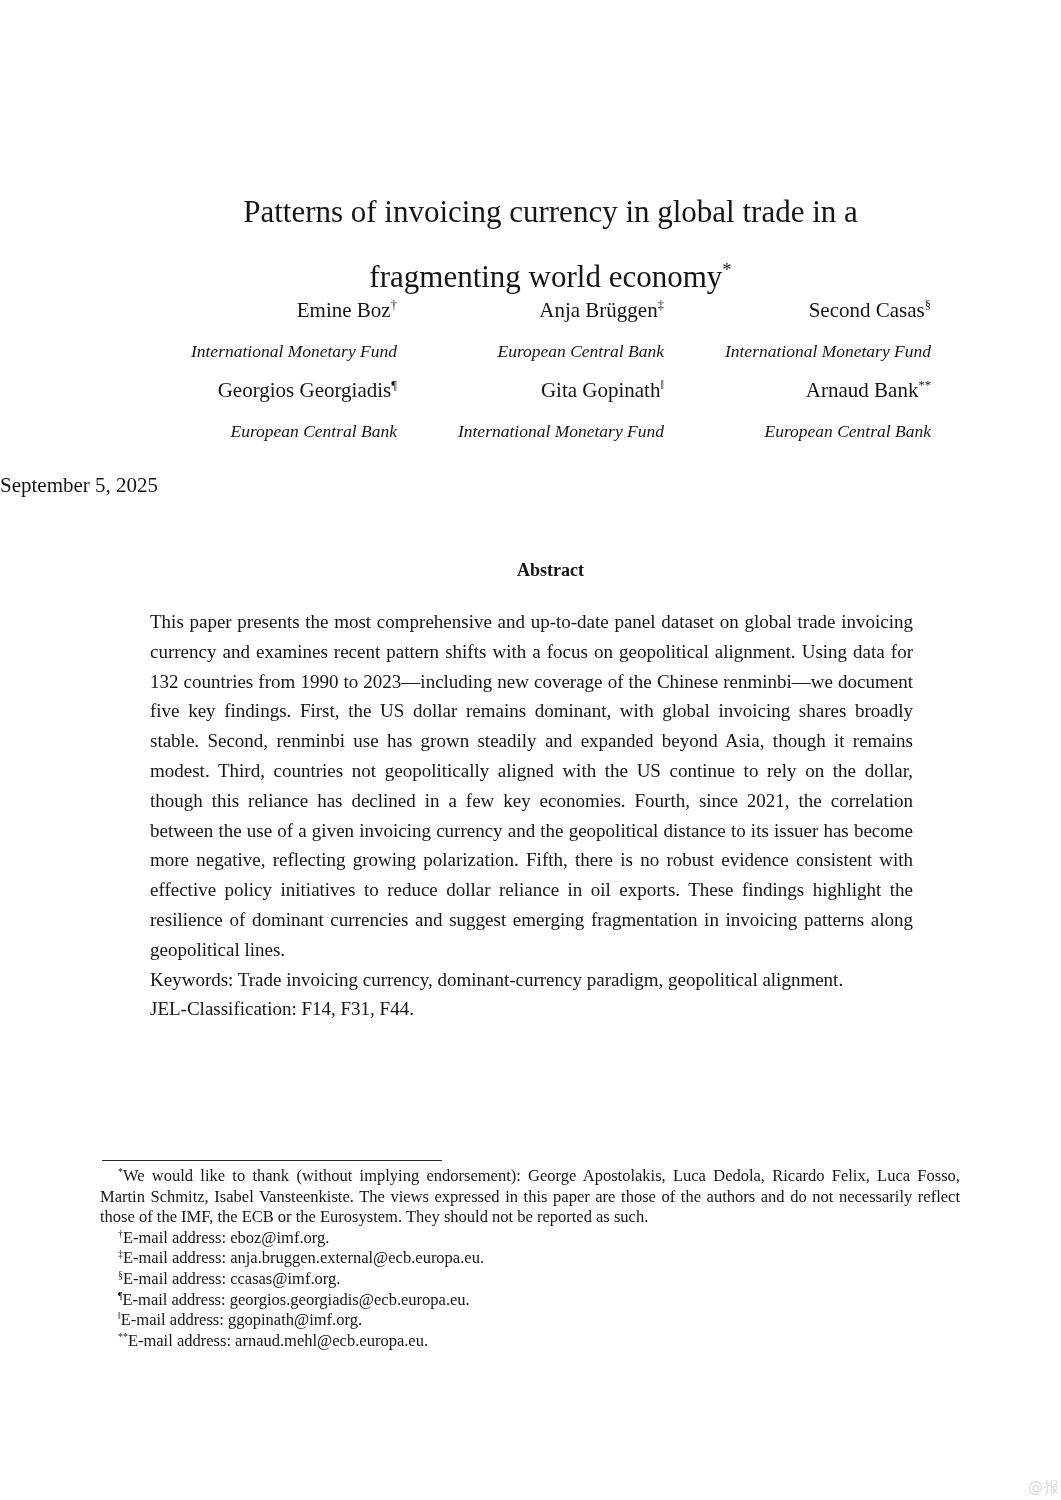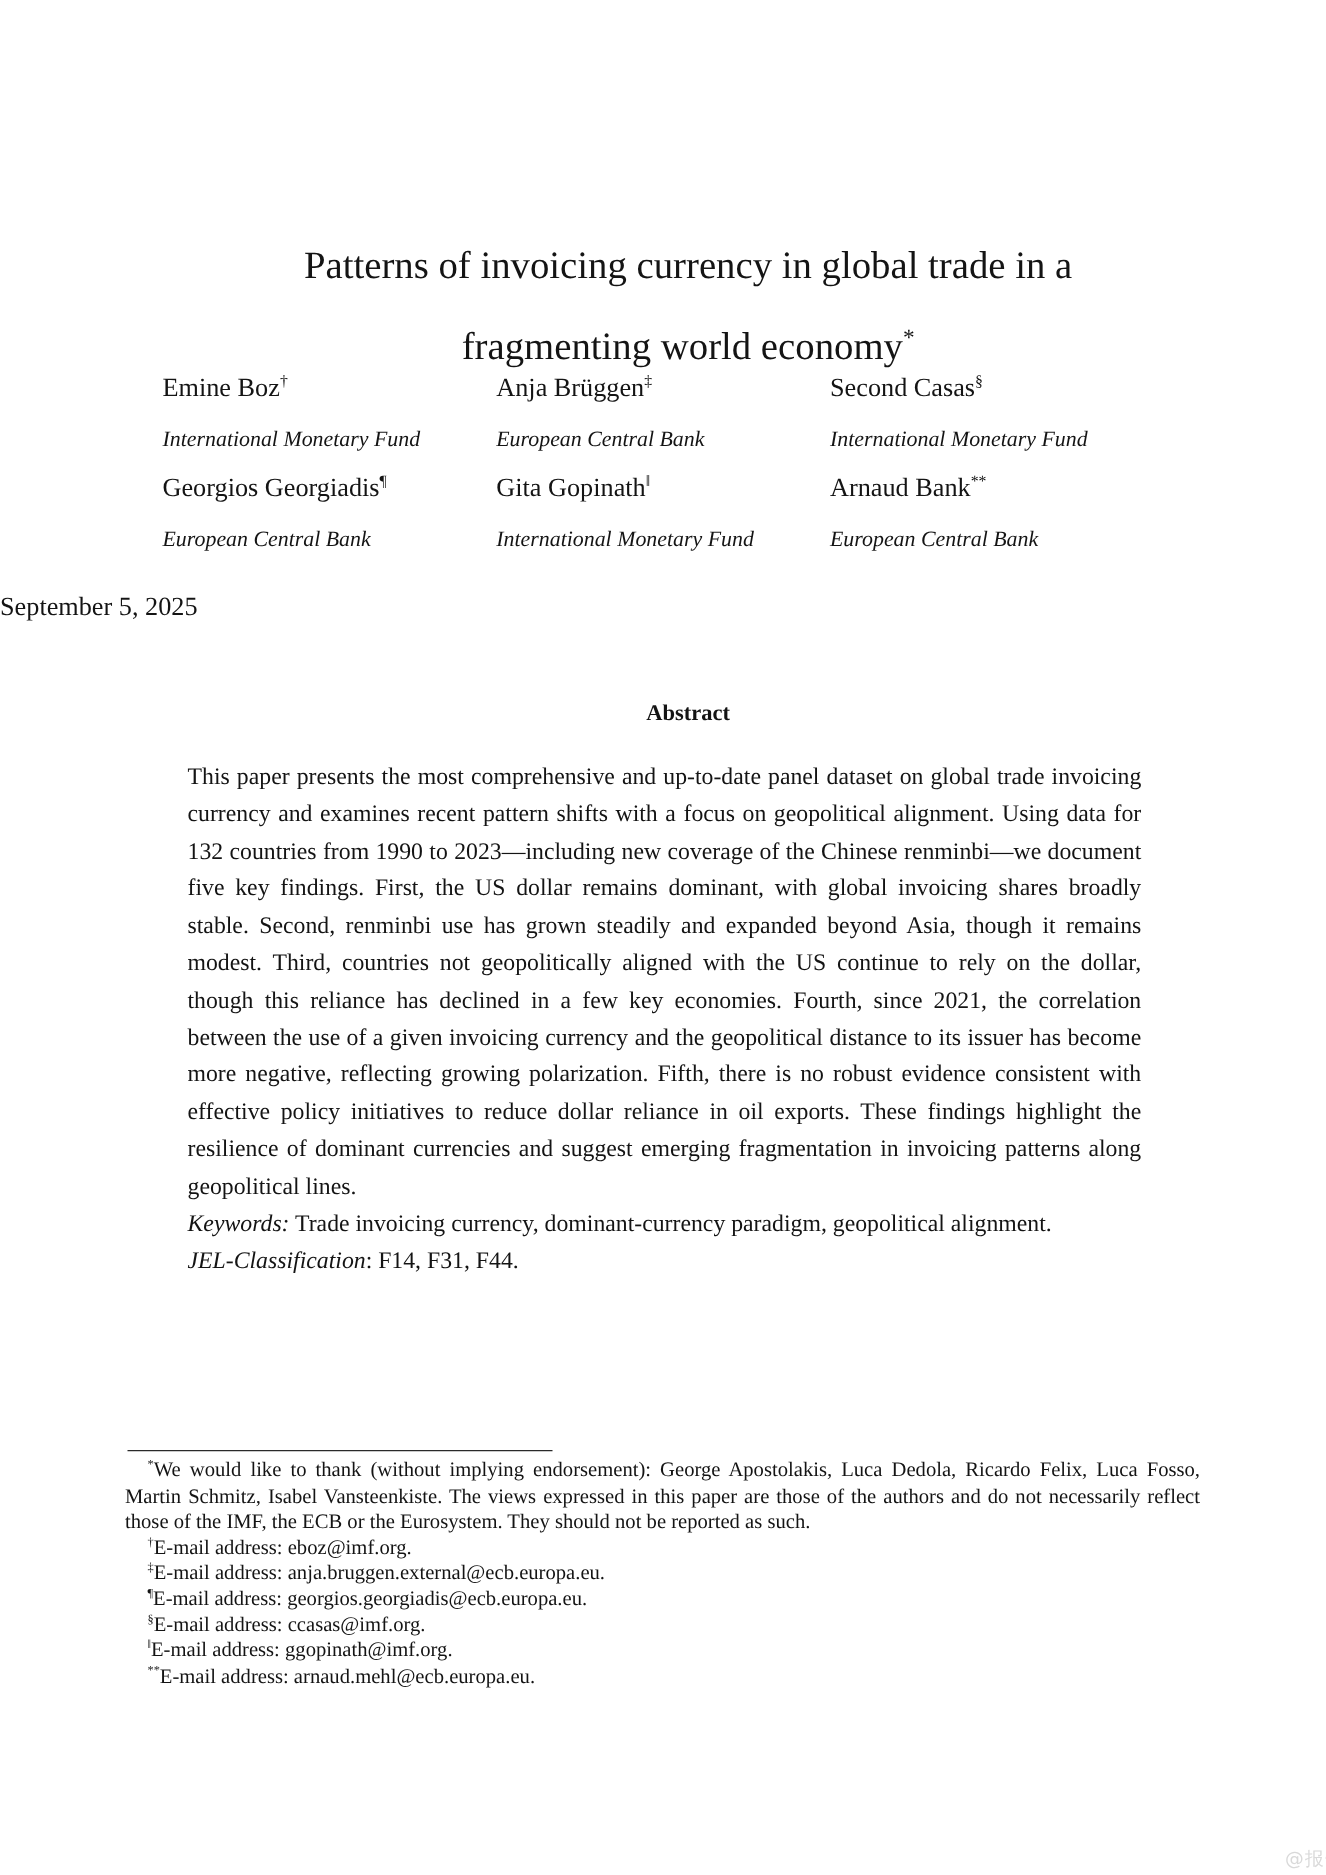"Emine Boz†" .author-cell { text-align: left -> right }
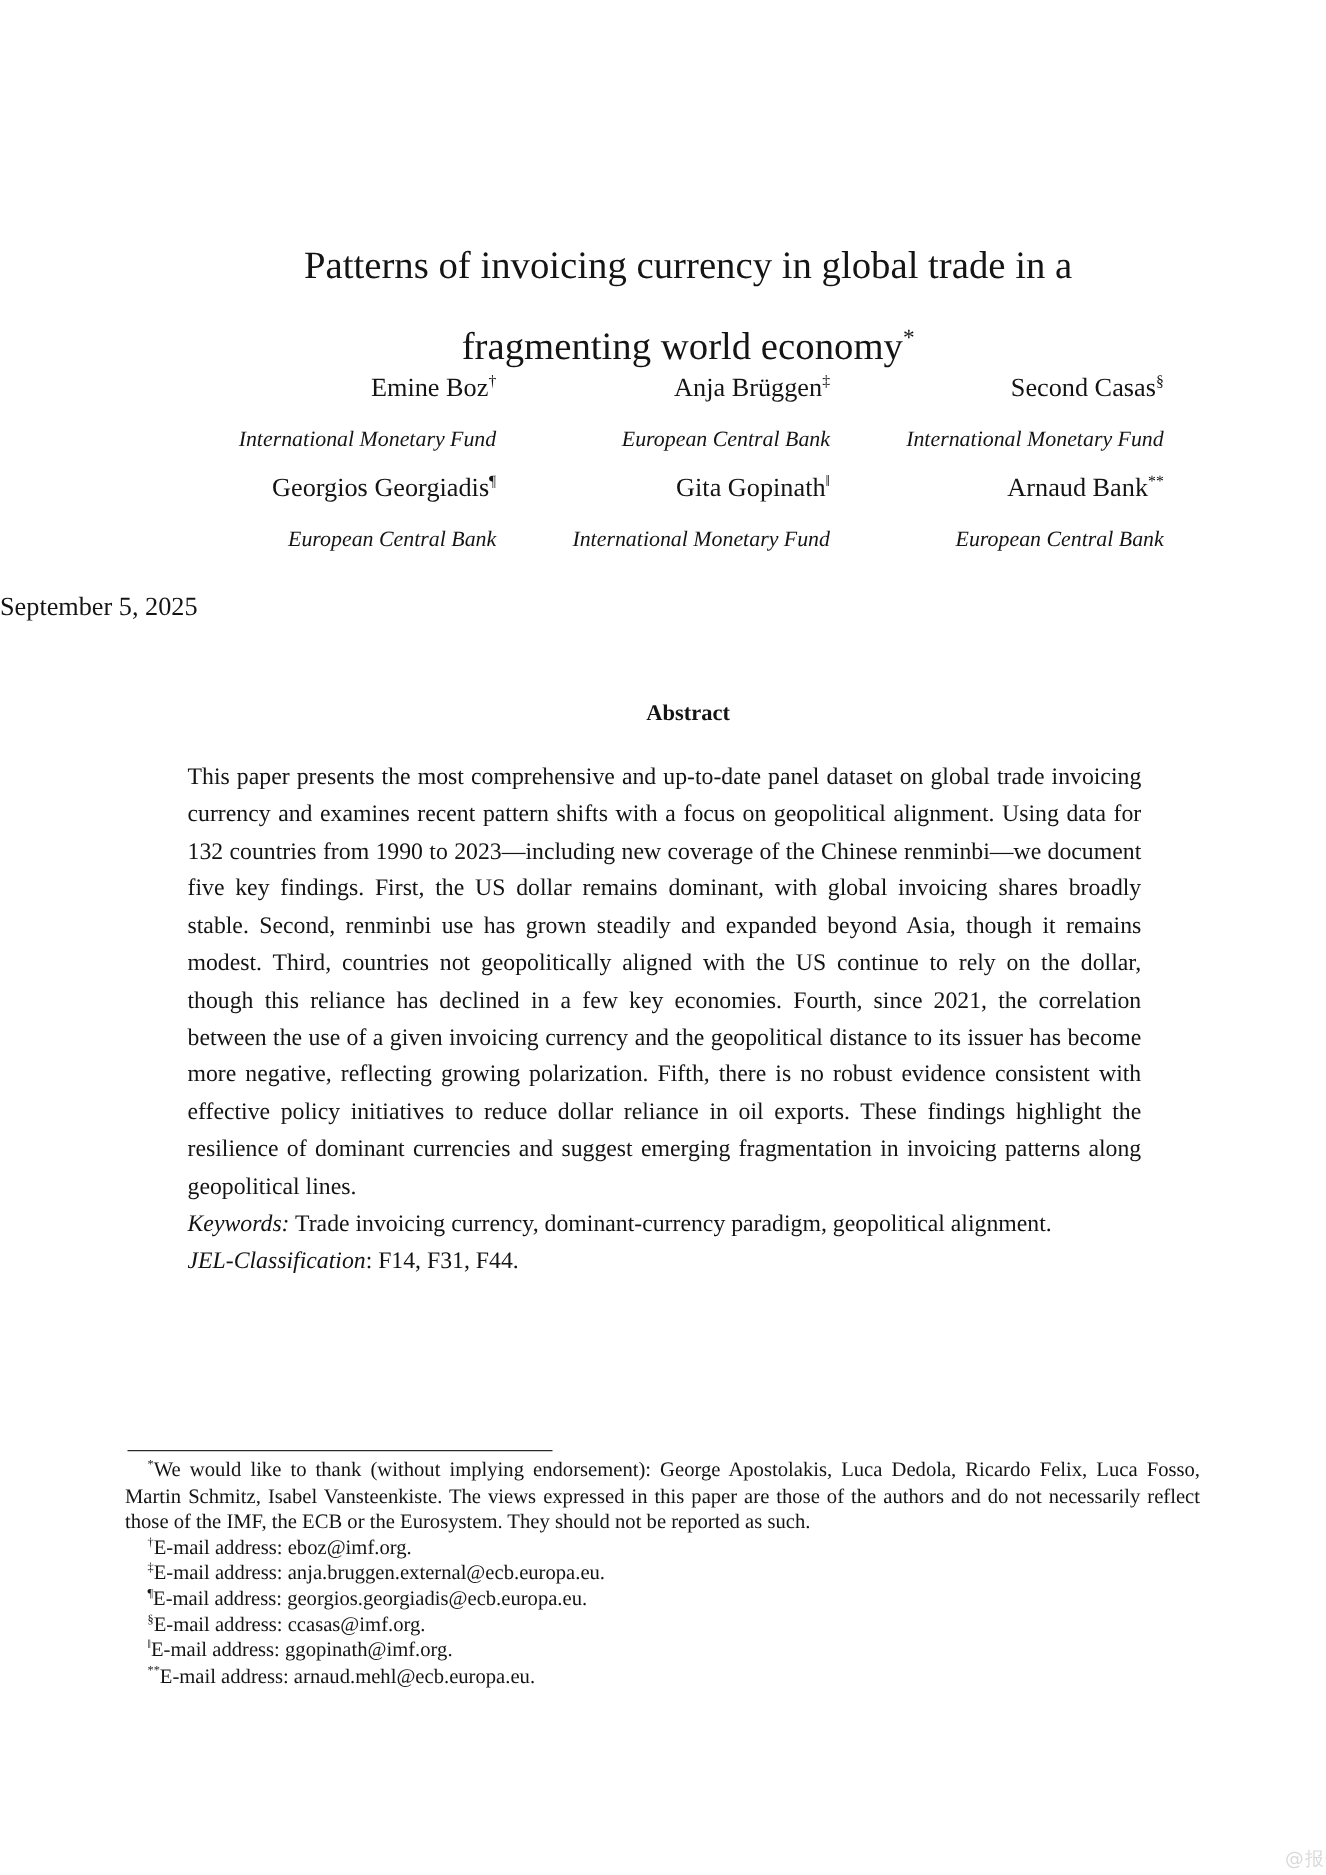"Keywords:" .meta-label { font-style: italic -> none }
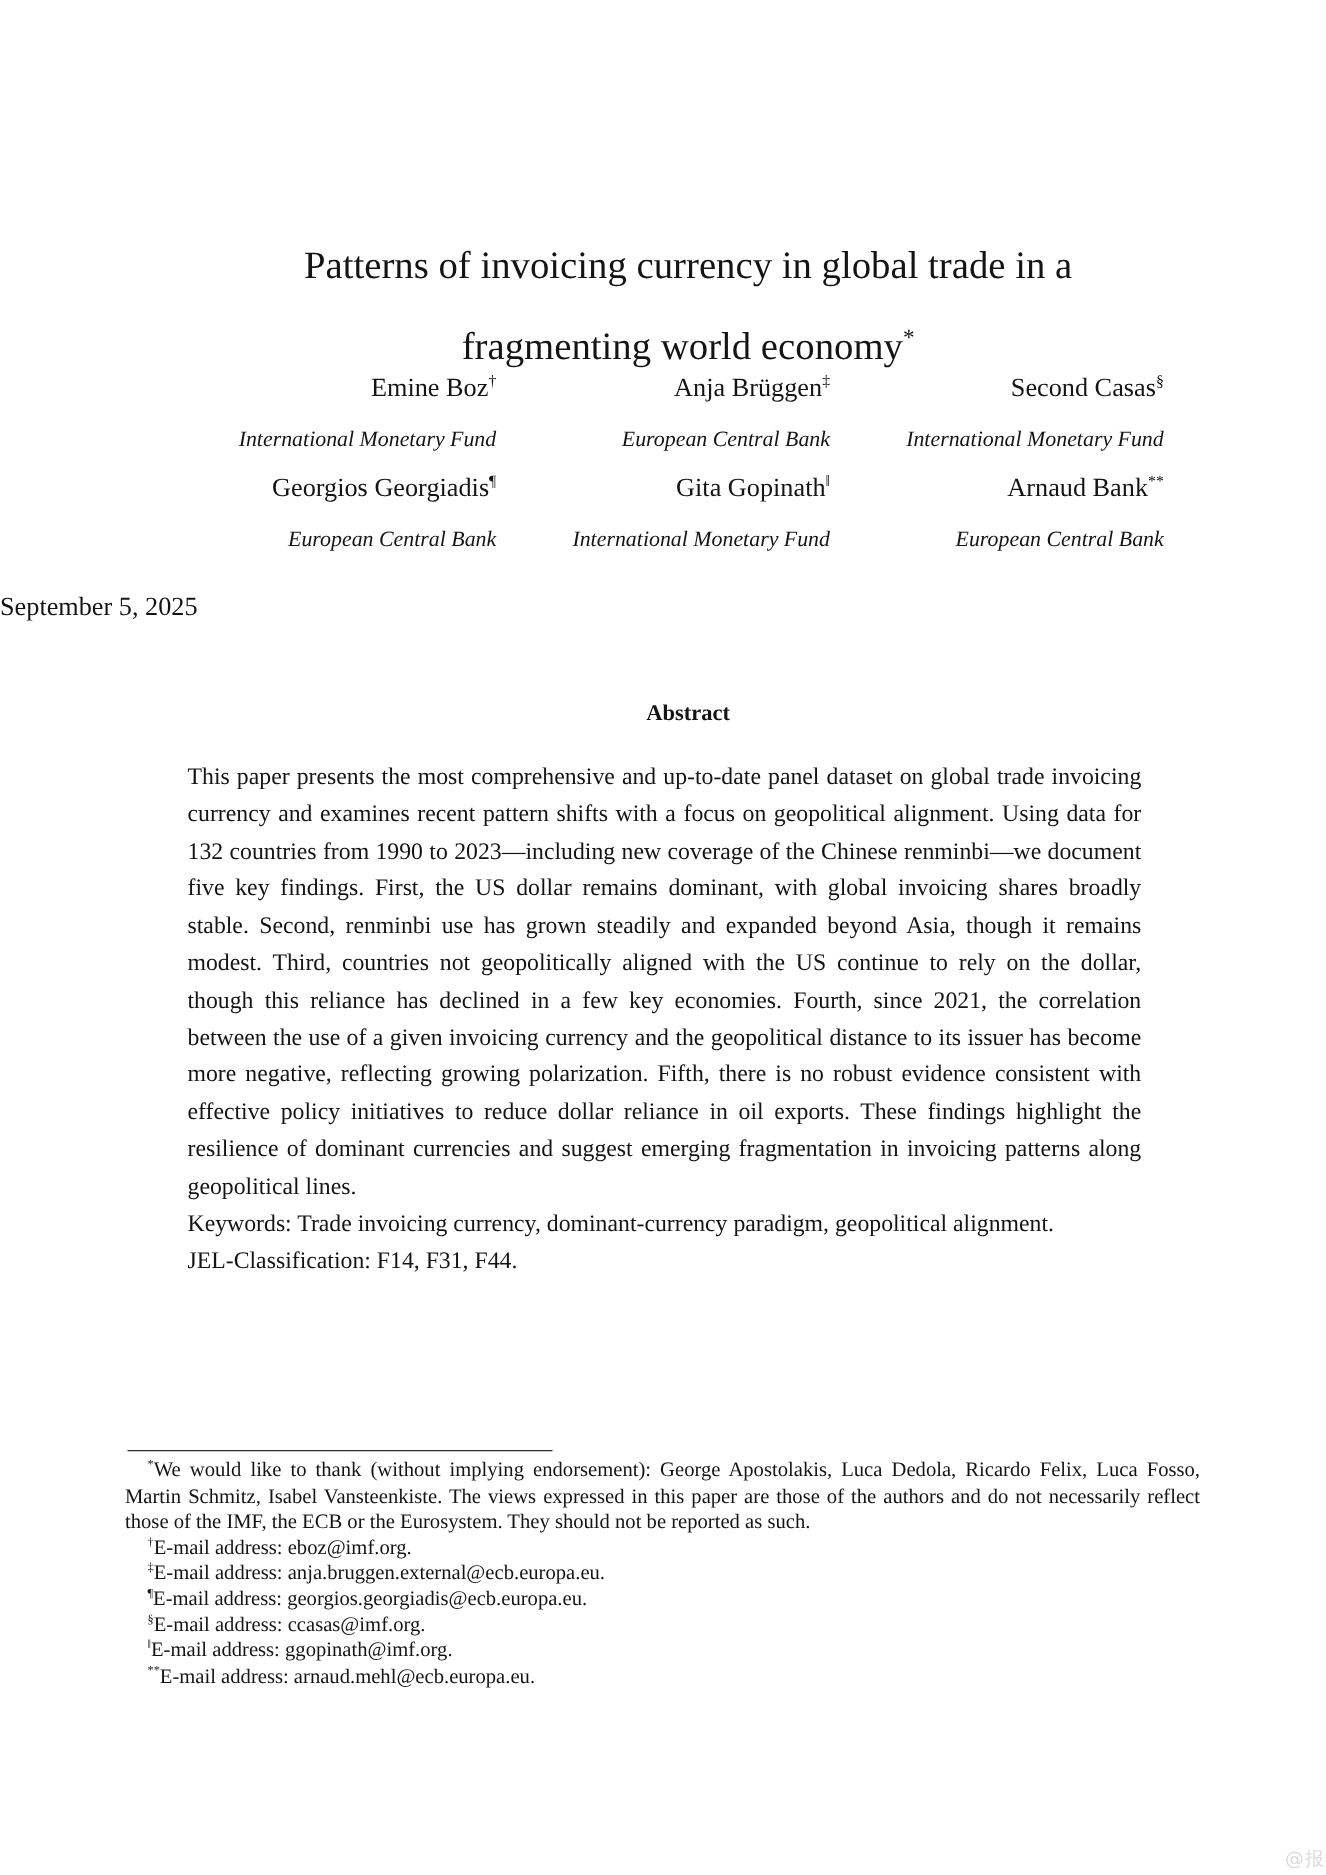"¶E-mail address:" p.footnote-email { order: before "§E-mail address: ccasas@imf.org." -> after "§E-mail address: ccasas@imf.org." }
